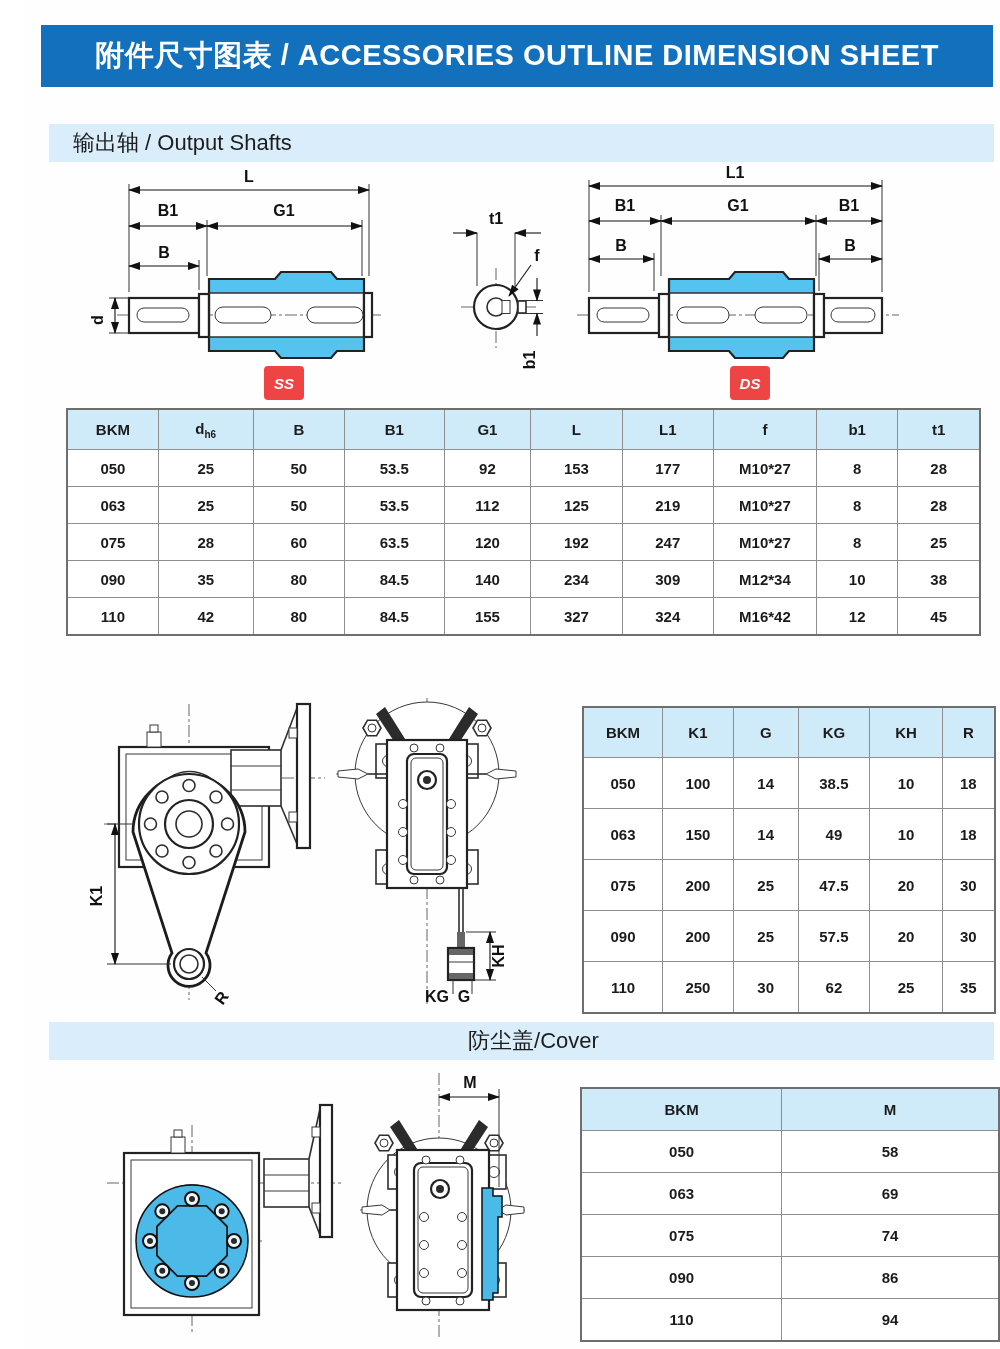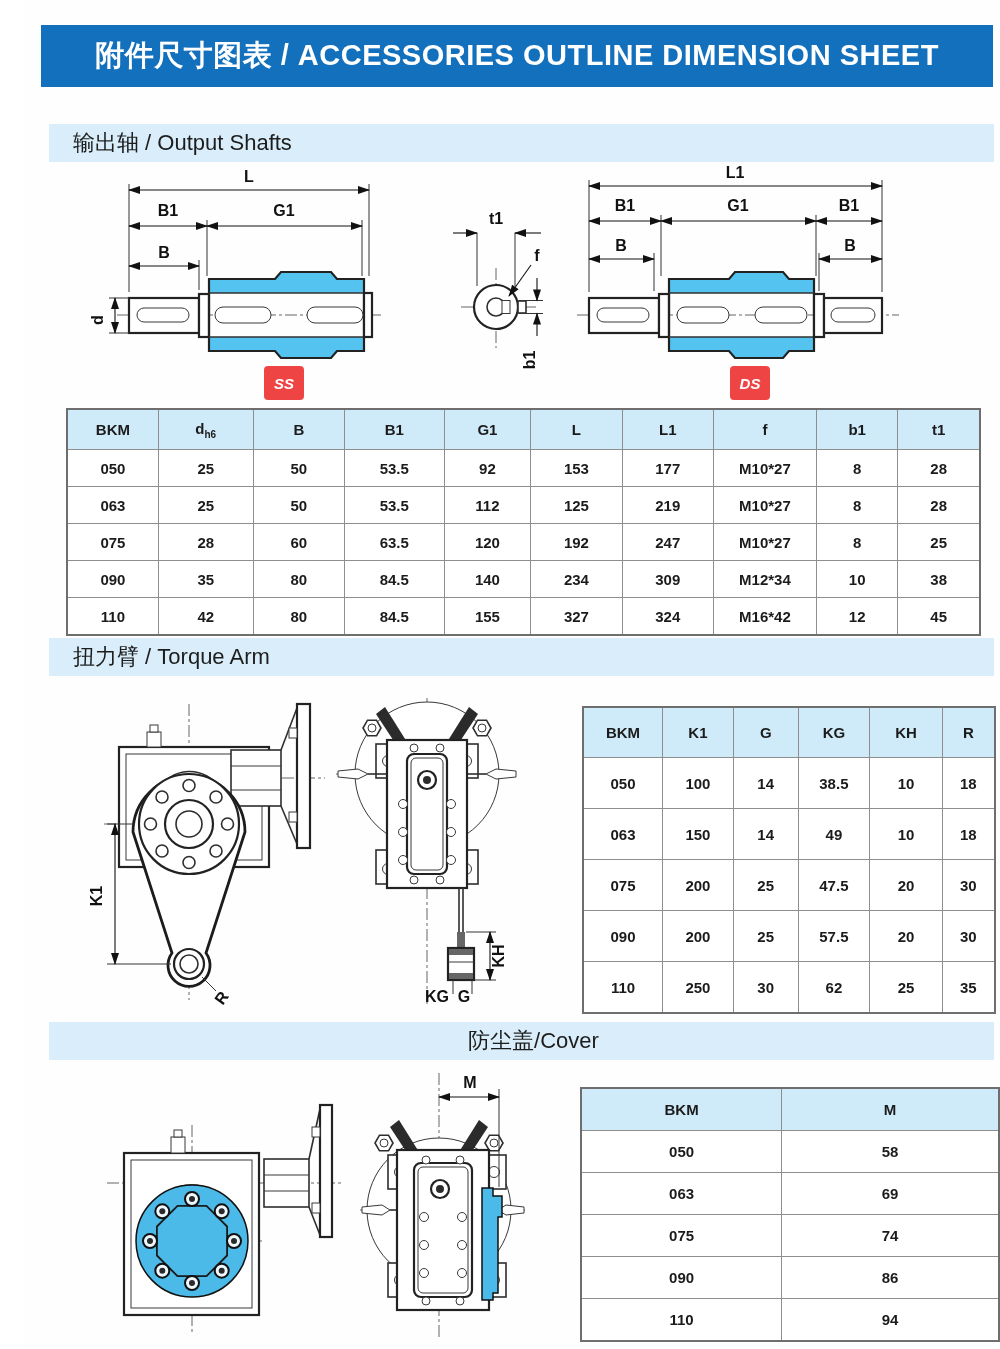"扭力臂 / Torque Arm" div.abs { html: <div> <span>扭力臂 / Torque Arm</span> </div> -> none }
